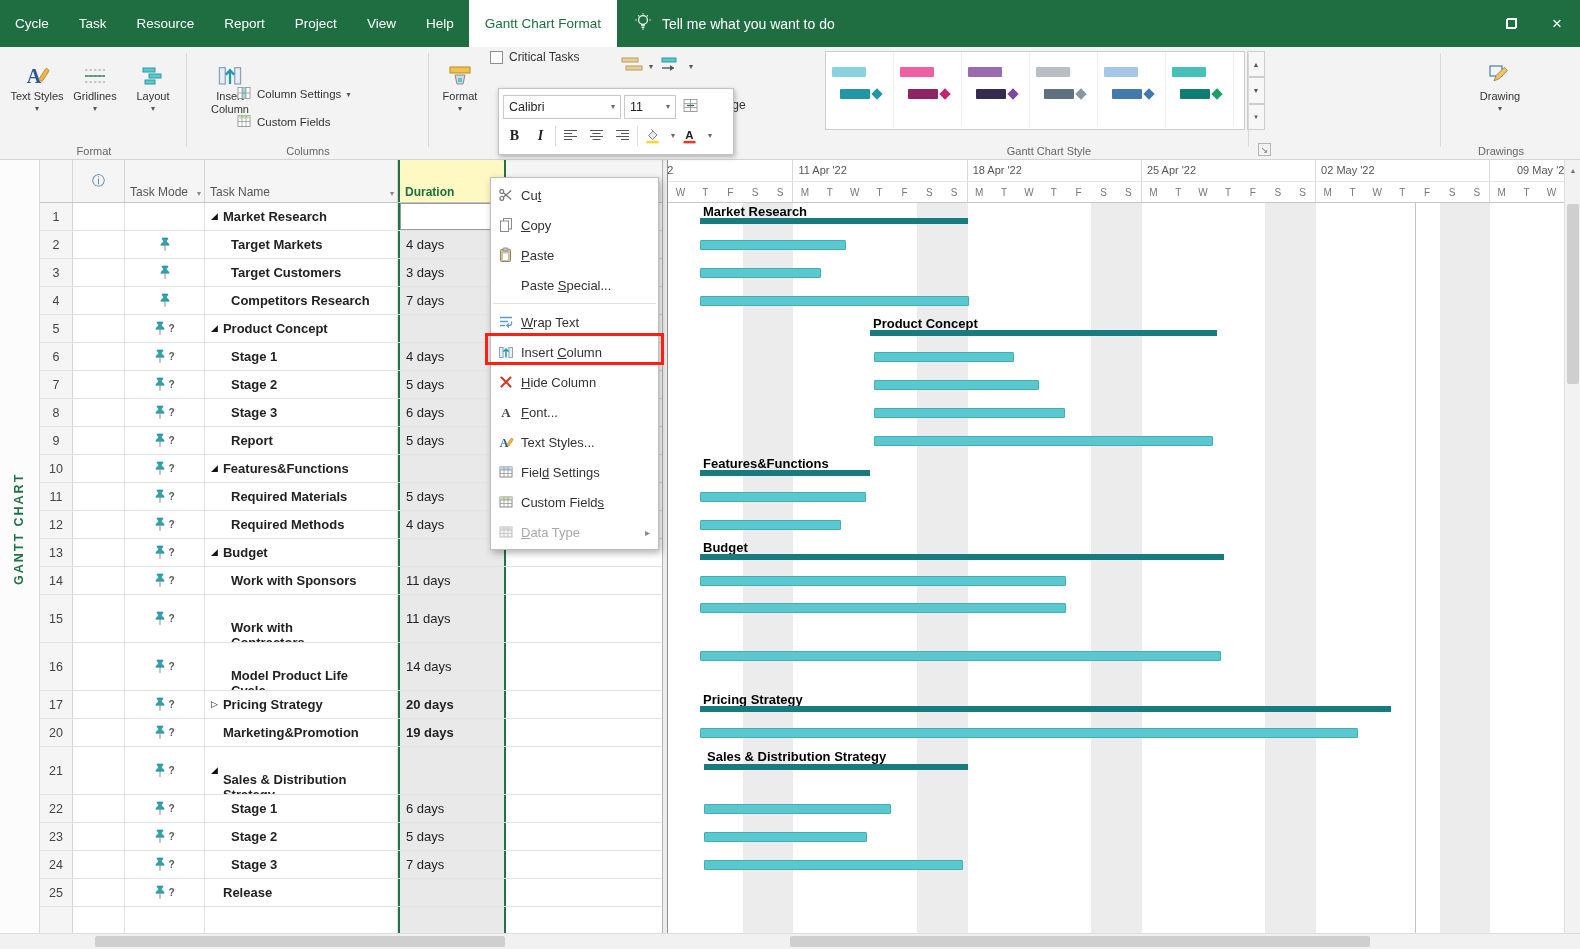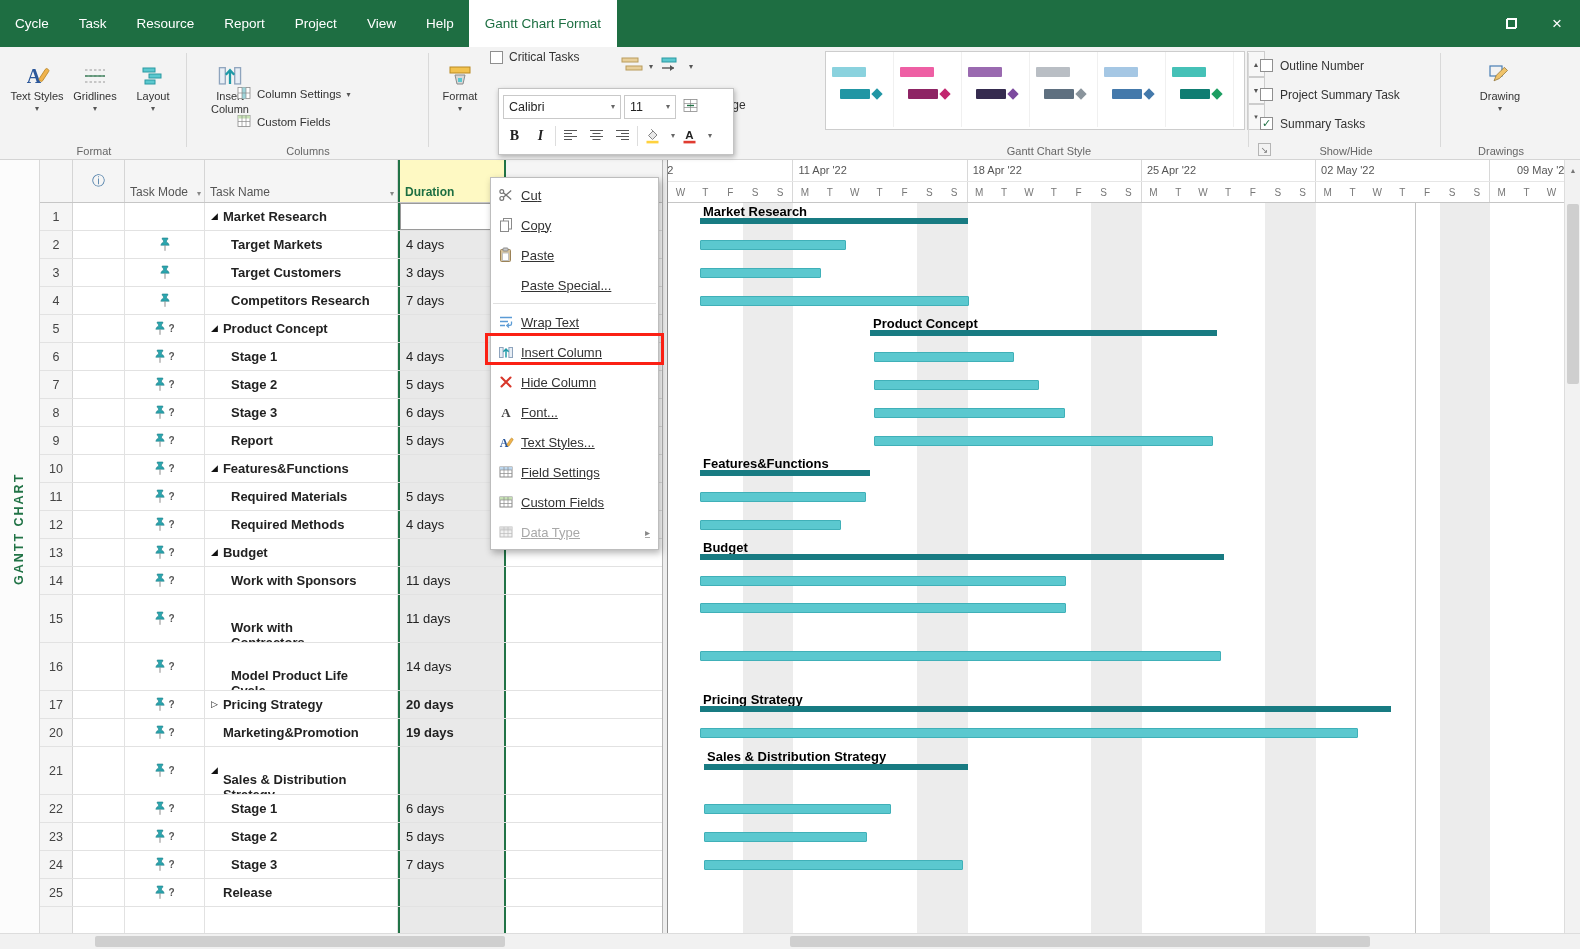"Tell me what you want" div.tellme { html: none -> <div> <span><svg> <circle></circle> <path></path> <path></path> </svg></span> <span>Tell me what you want to do</span> </div> }
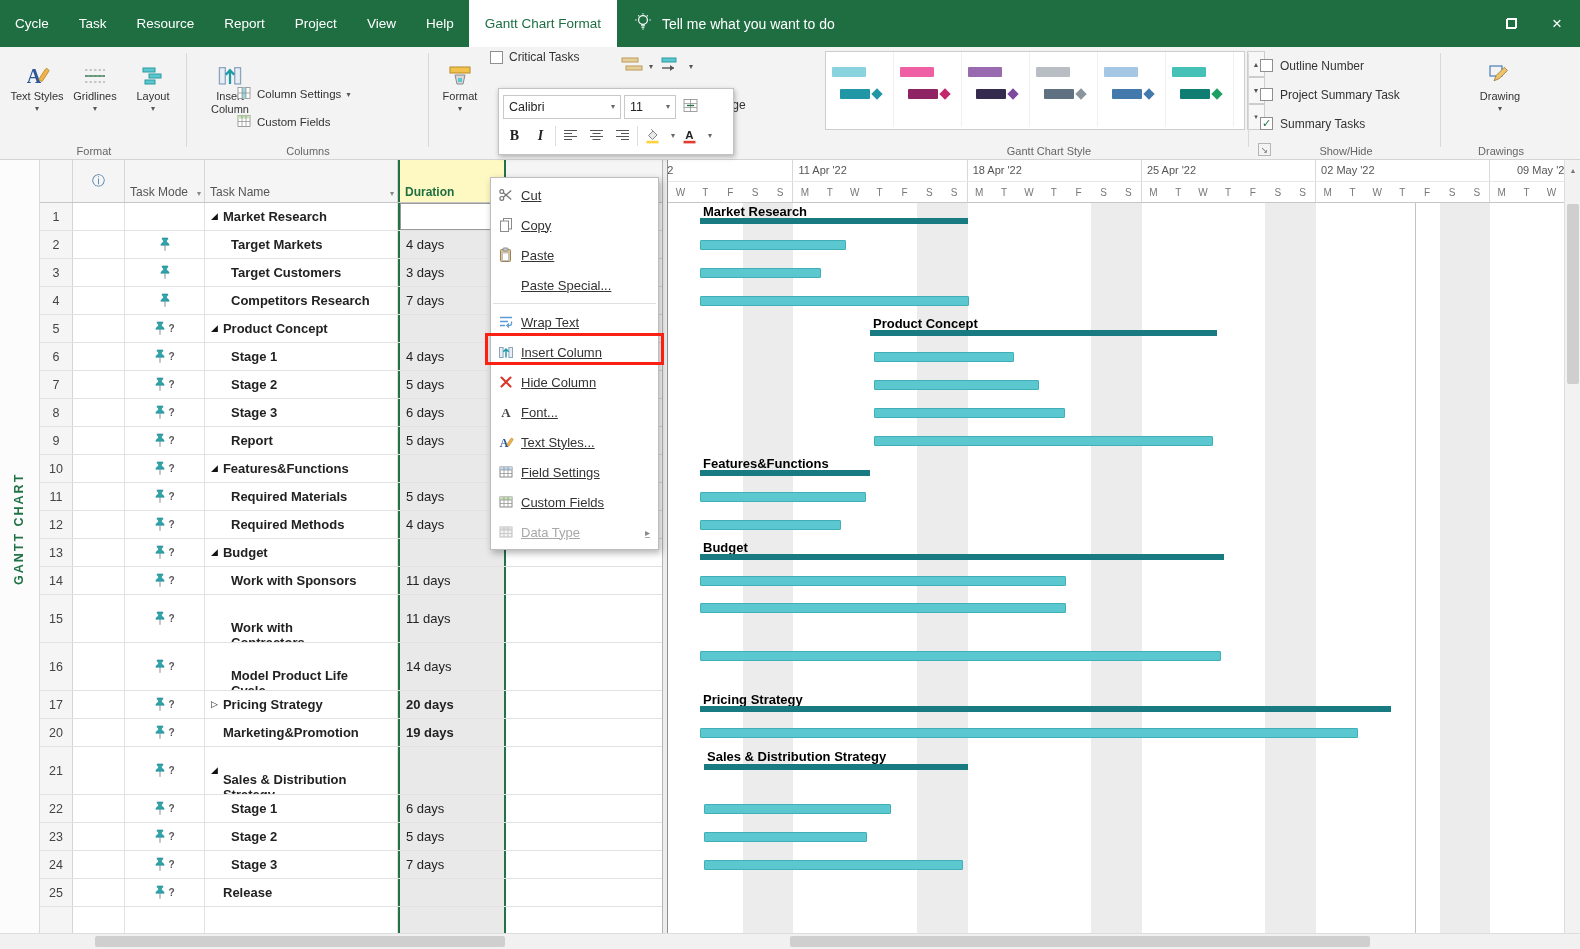"Outline Number" div.rgroup { html: <div> <div> <div> <span></span> <span>Outline Number</span> </div> <div> <span></span> <span>Project Summary Task</span> </div> <div> <span>✓</span> <span>Summary Tasks</span> </div> </div> <div>Show/Hide</div> </div> -> none }
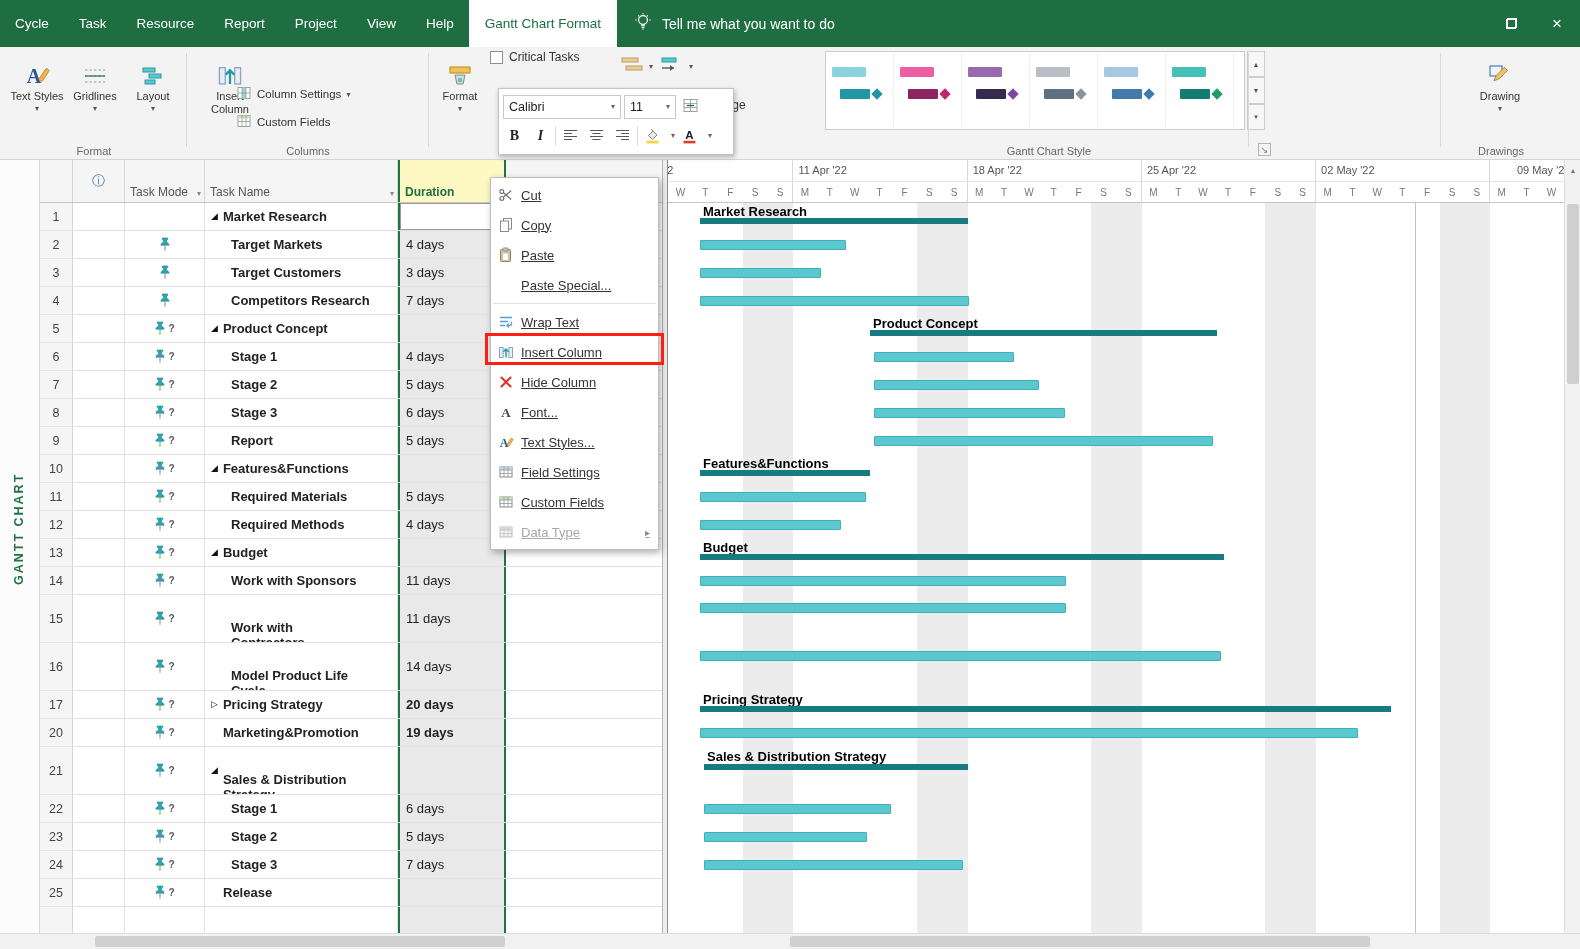"Cut" .cm-item { text-decoration: underline -> none }
